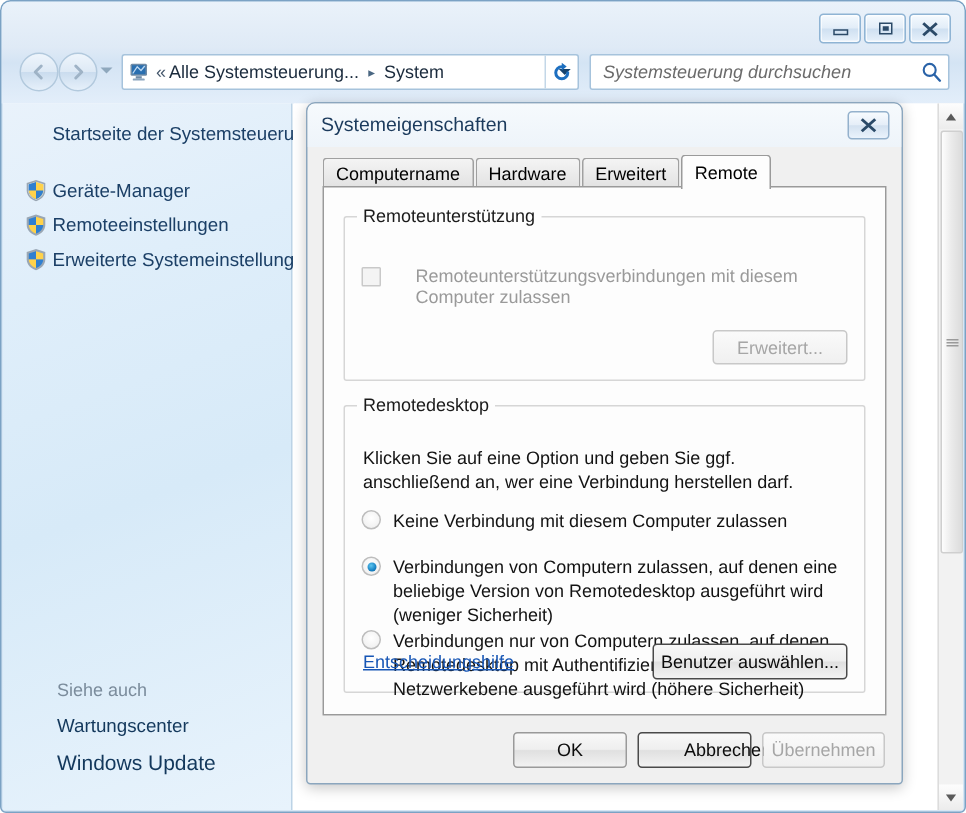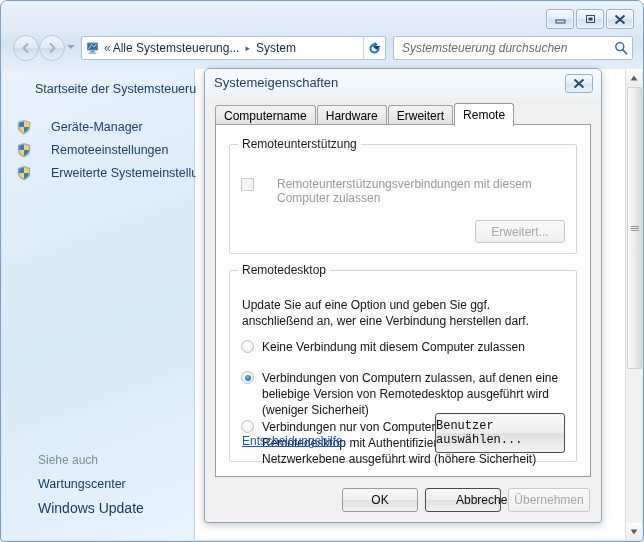"Geräte-Manager" .side-link { gap: 19px -> 3px }
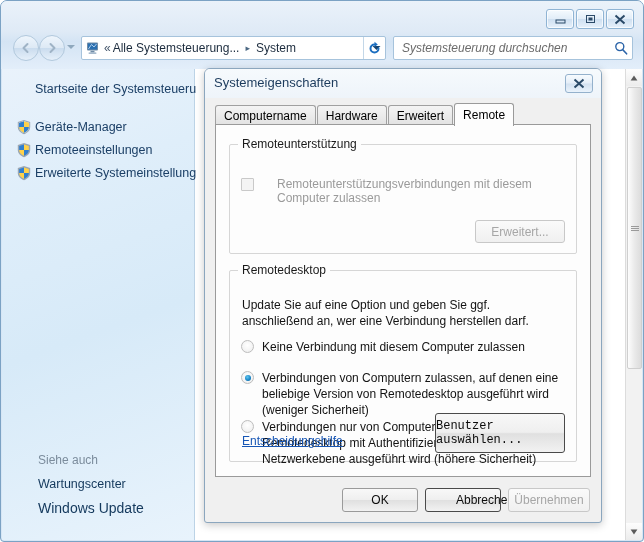"Update Sie auf eine Option" div { text: Update -> Klicken }
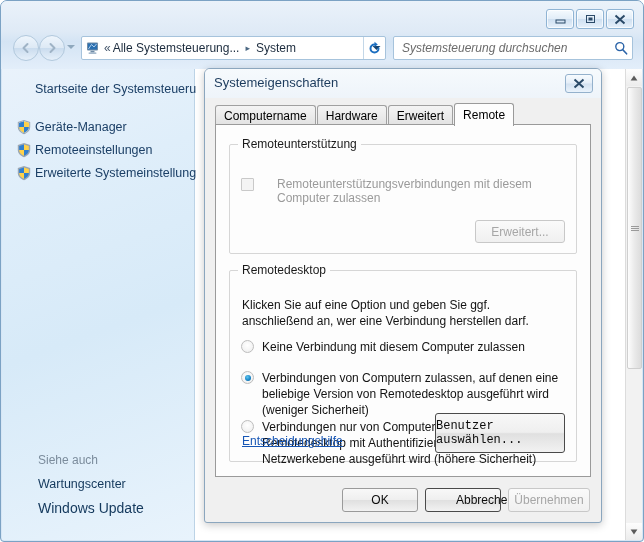"Benutzer auswählen..." #btn-select-users { font-family: Liberation Mono, monospace -> none; height: 40px -> 24px }
